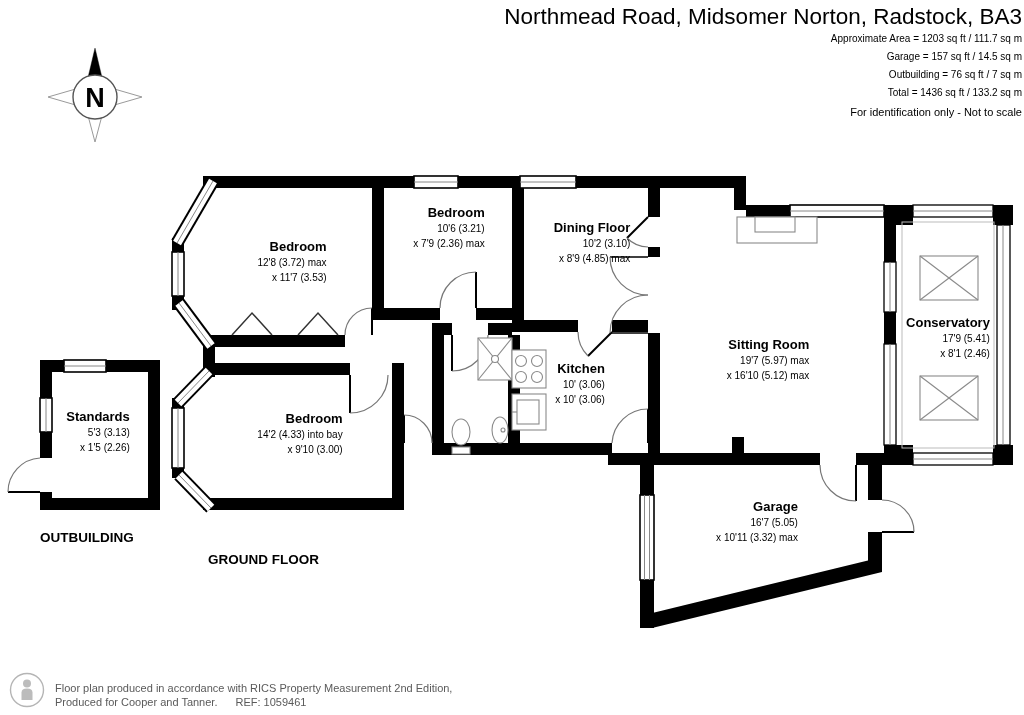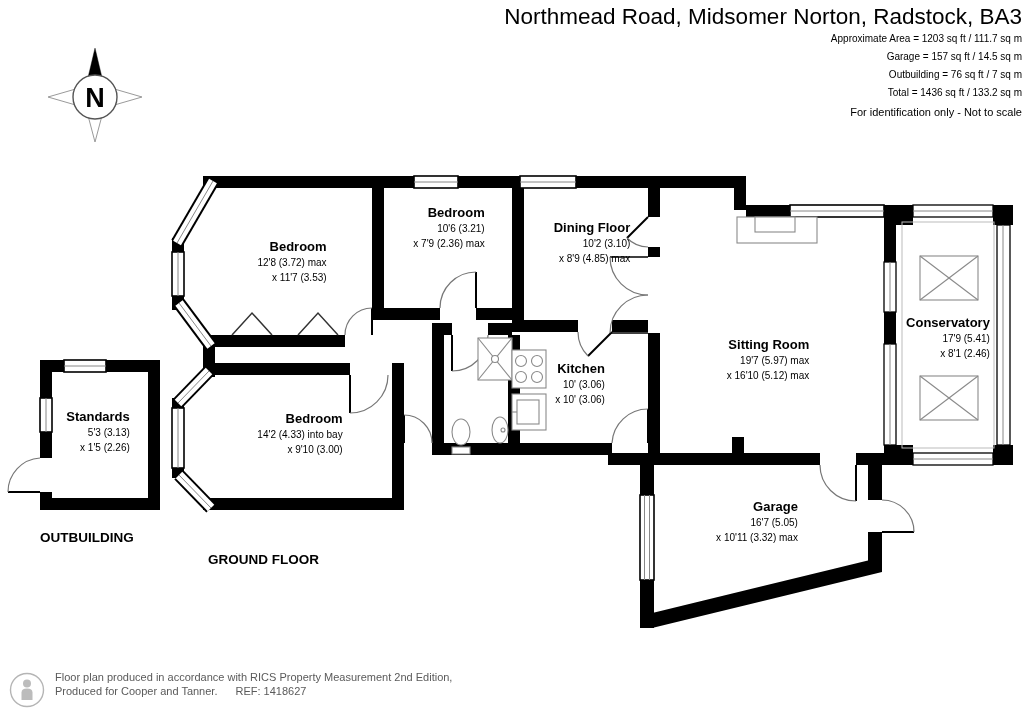"Floor plan produced in accordance" .footer { align-items: flex-start -> flex-end }
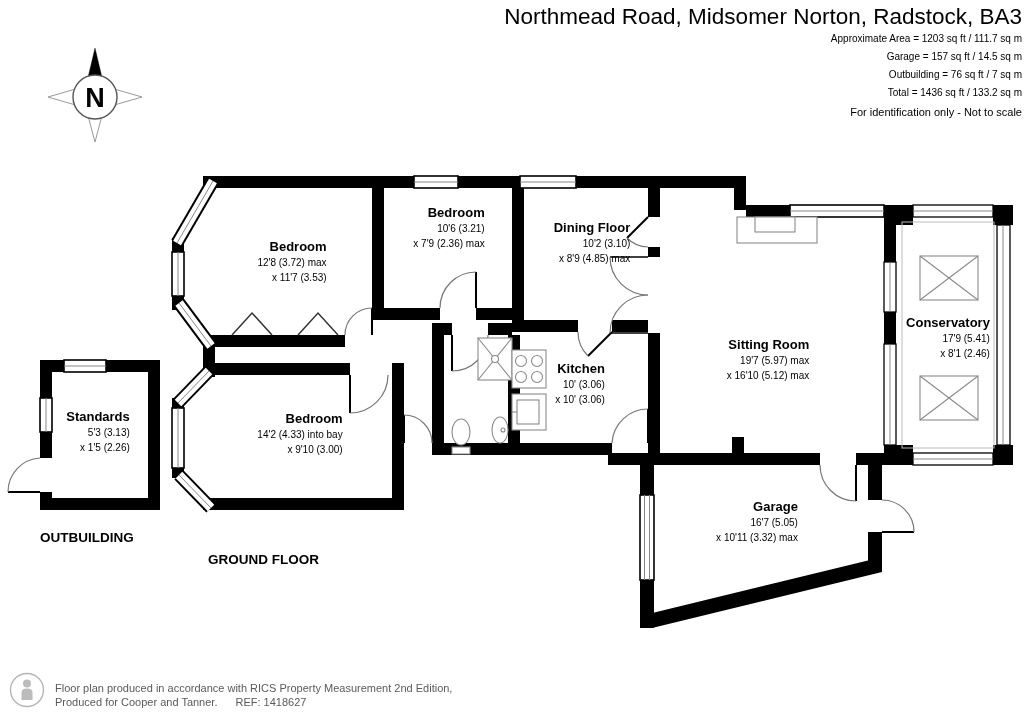"REF: 1418627" span { text: 1418627 -> 1059461 }
